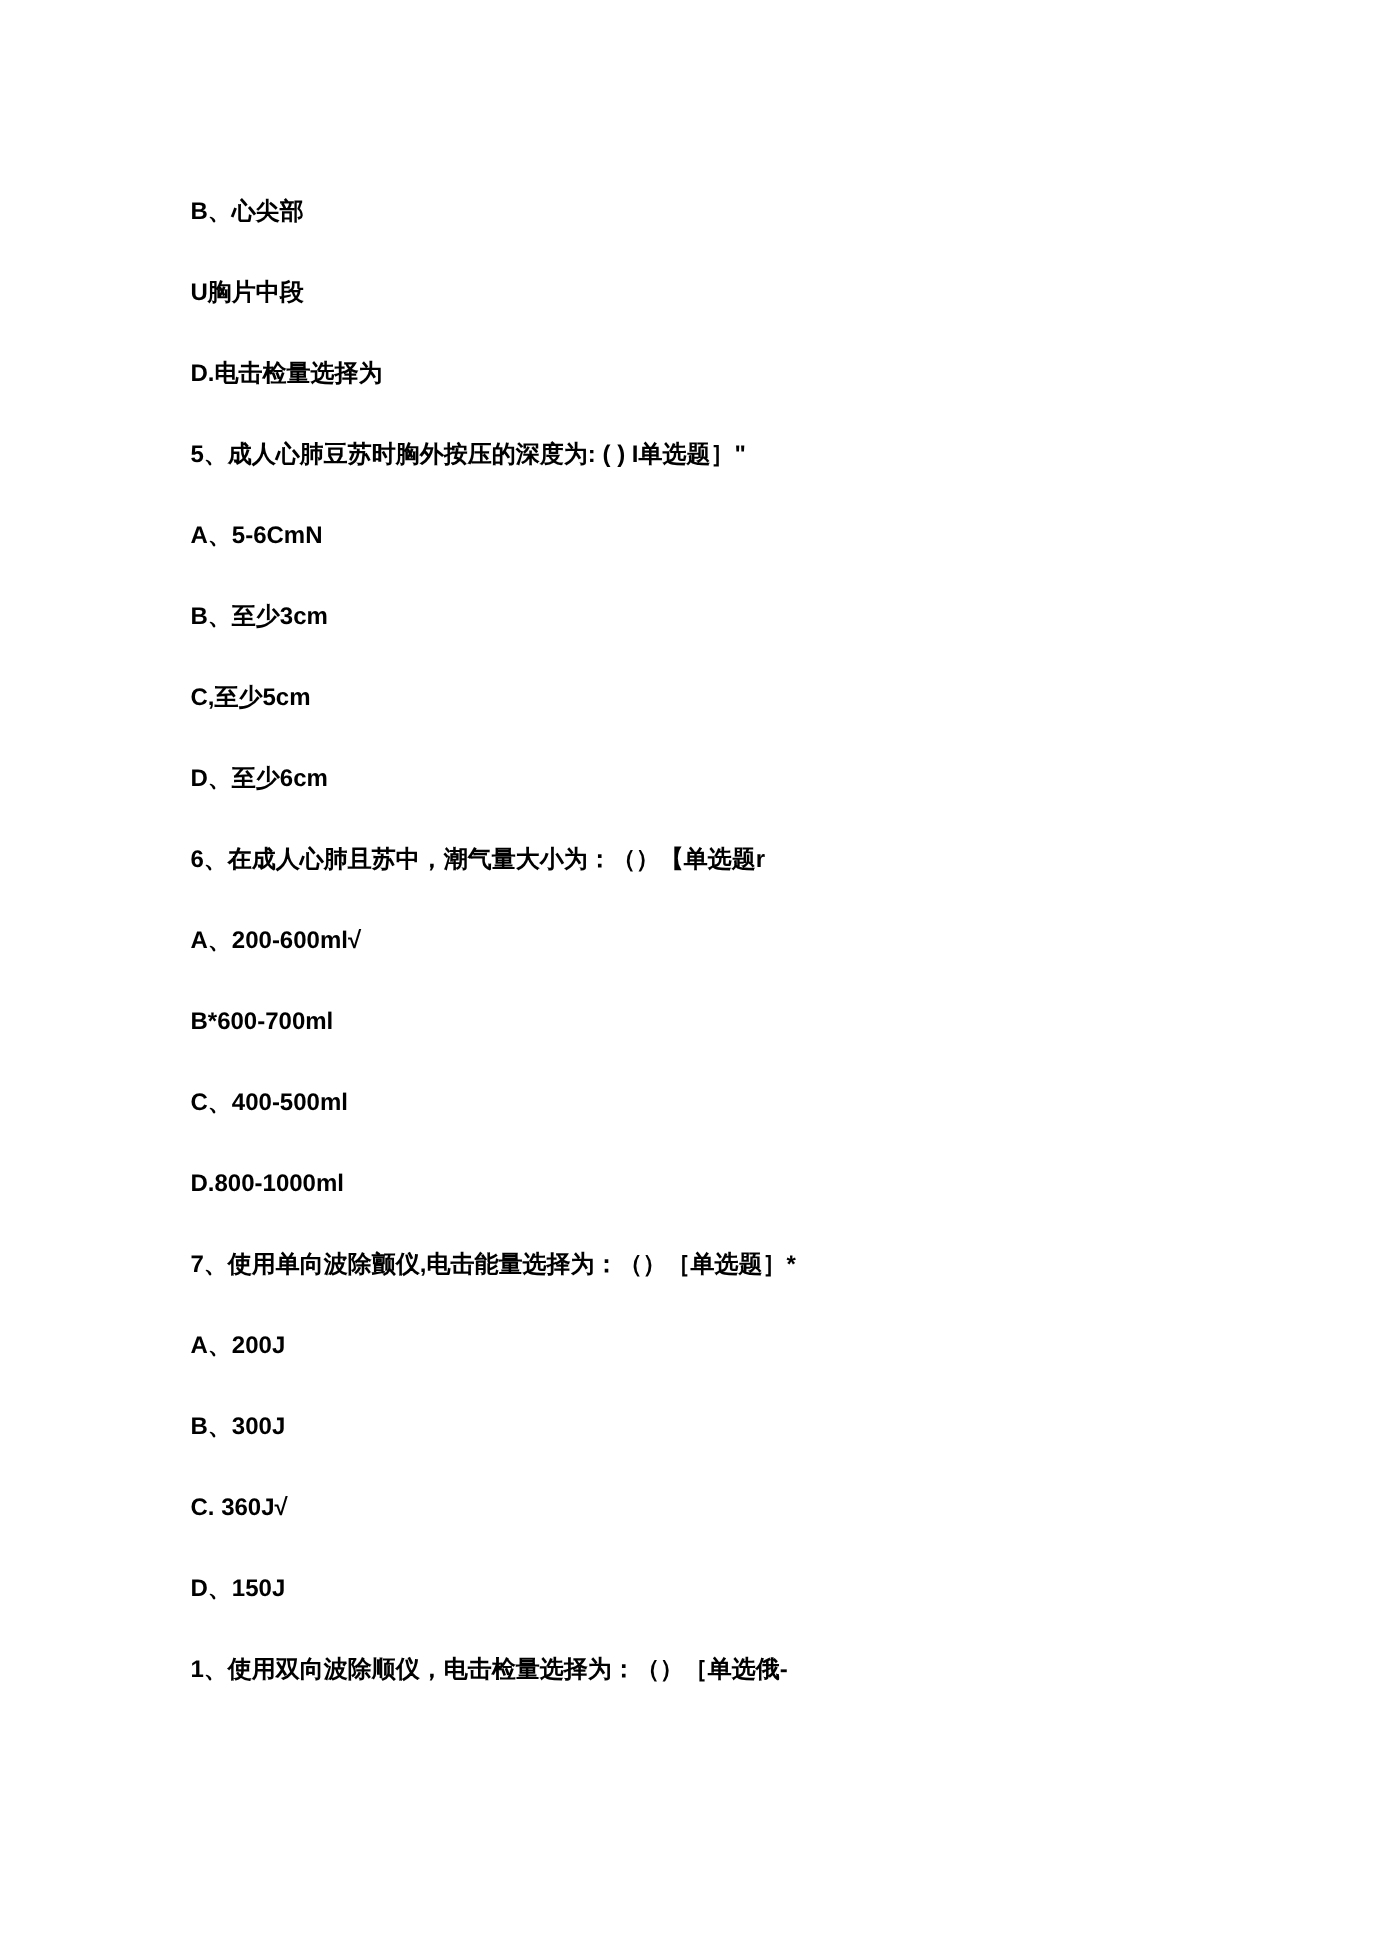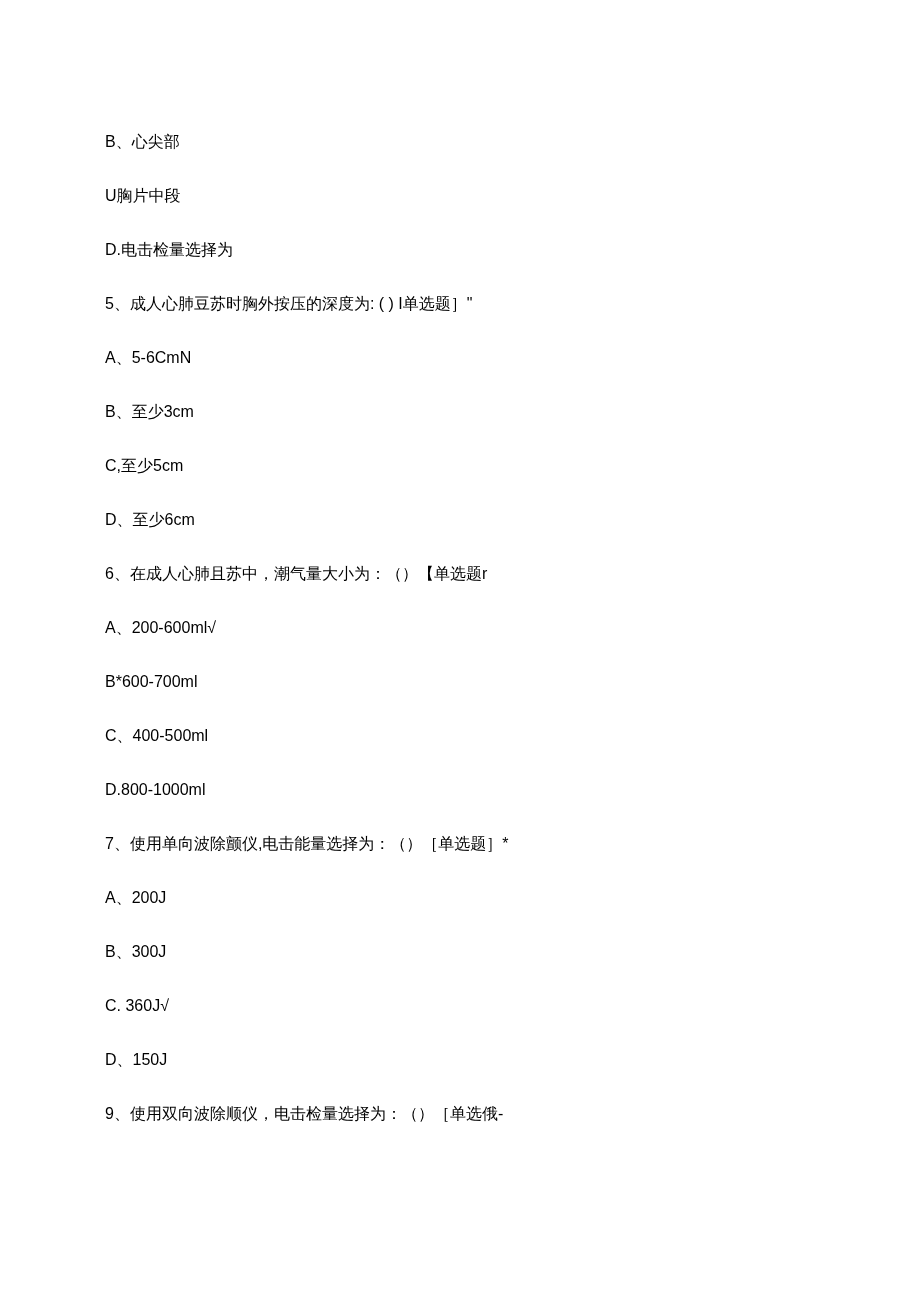"B、心尖部" .line { font-weight: normal -> bold; margin-left: none -> 22px }
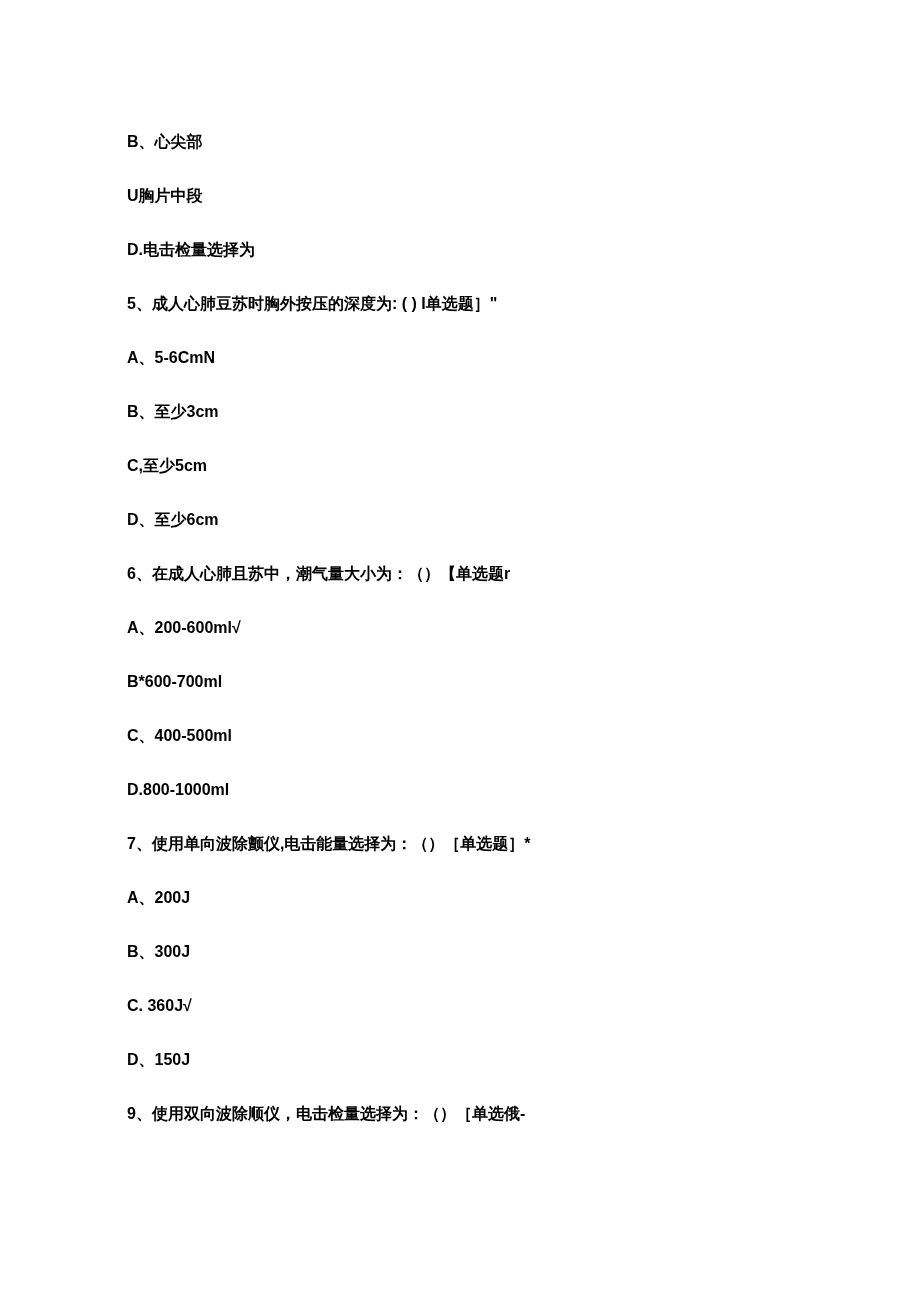"9、使用双向波除顺仪，电击检量选择为：（）［单选俄-" span { text: 9 -> 1 }
